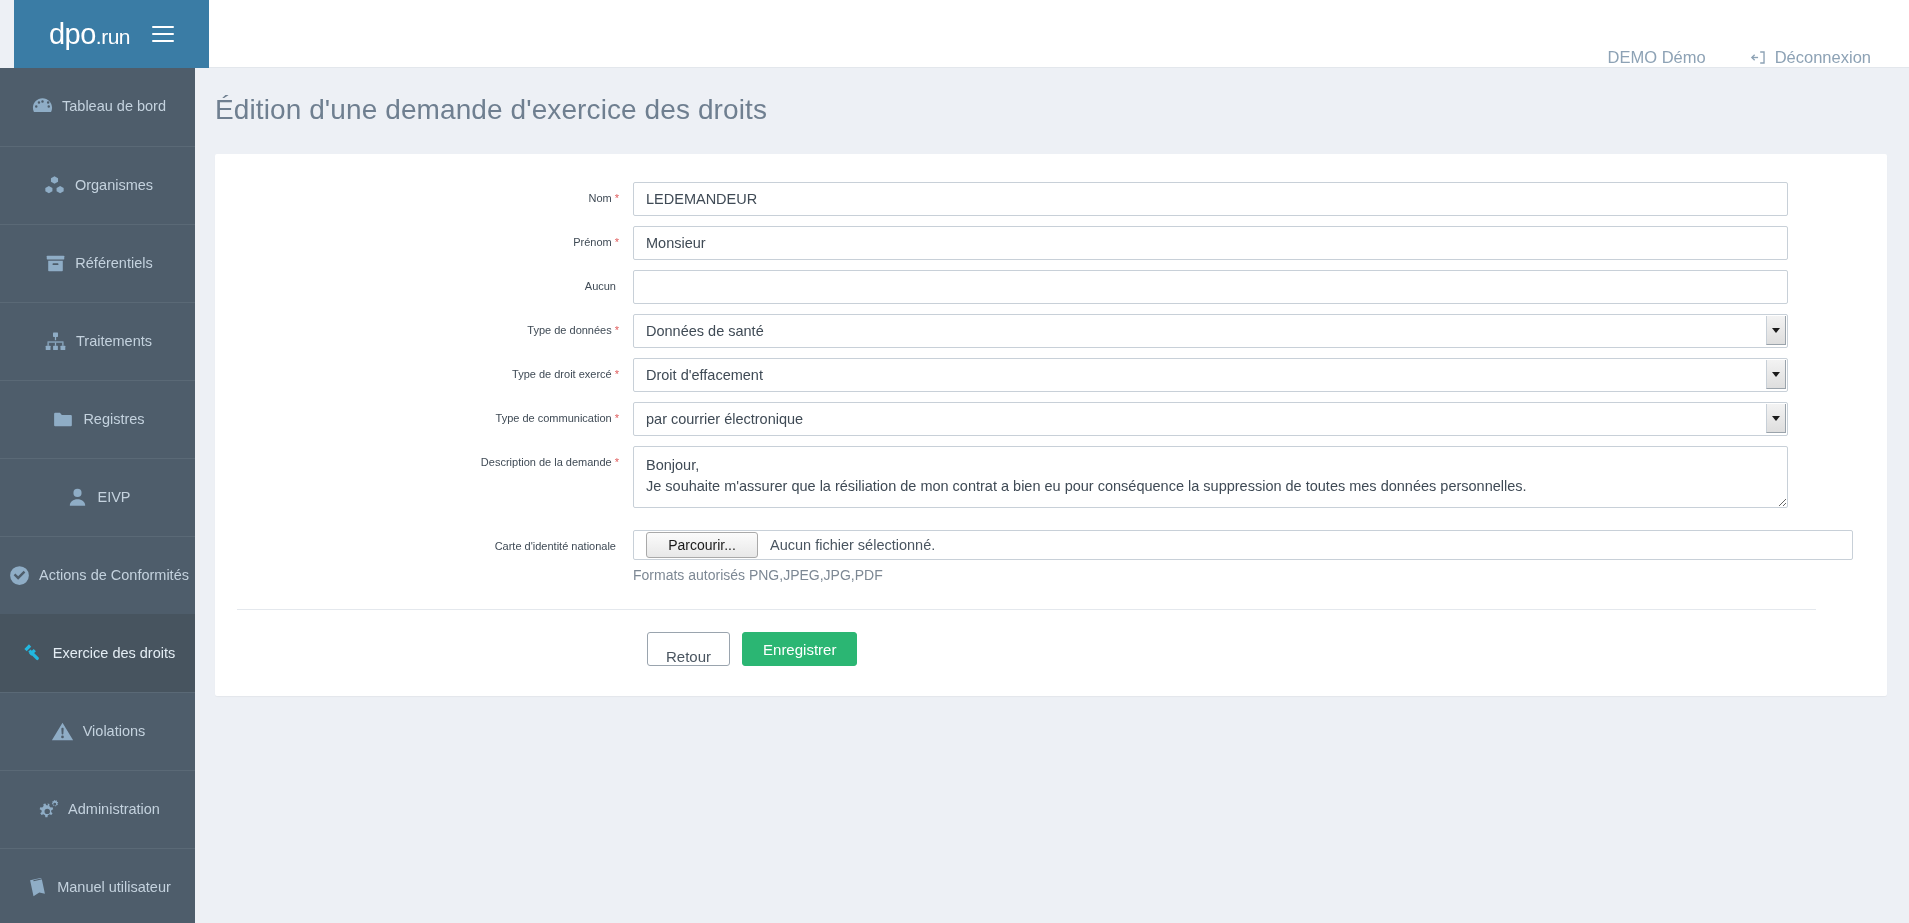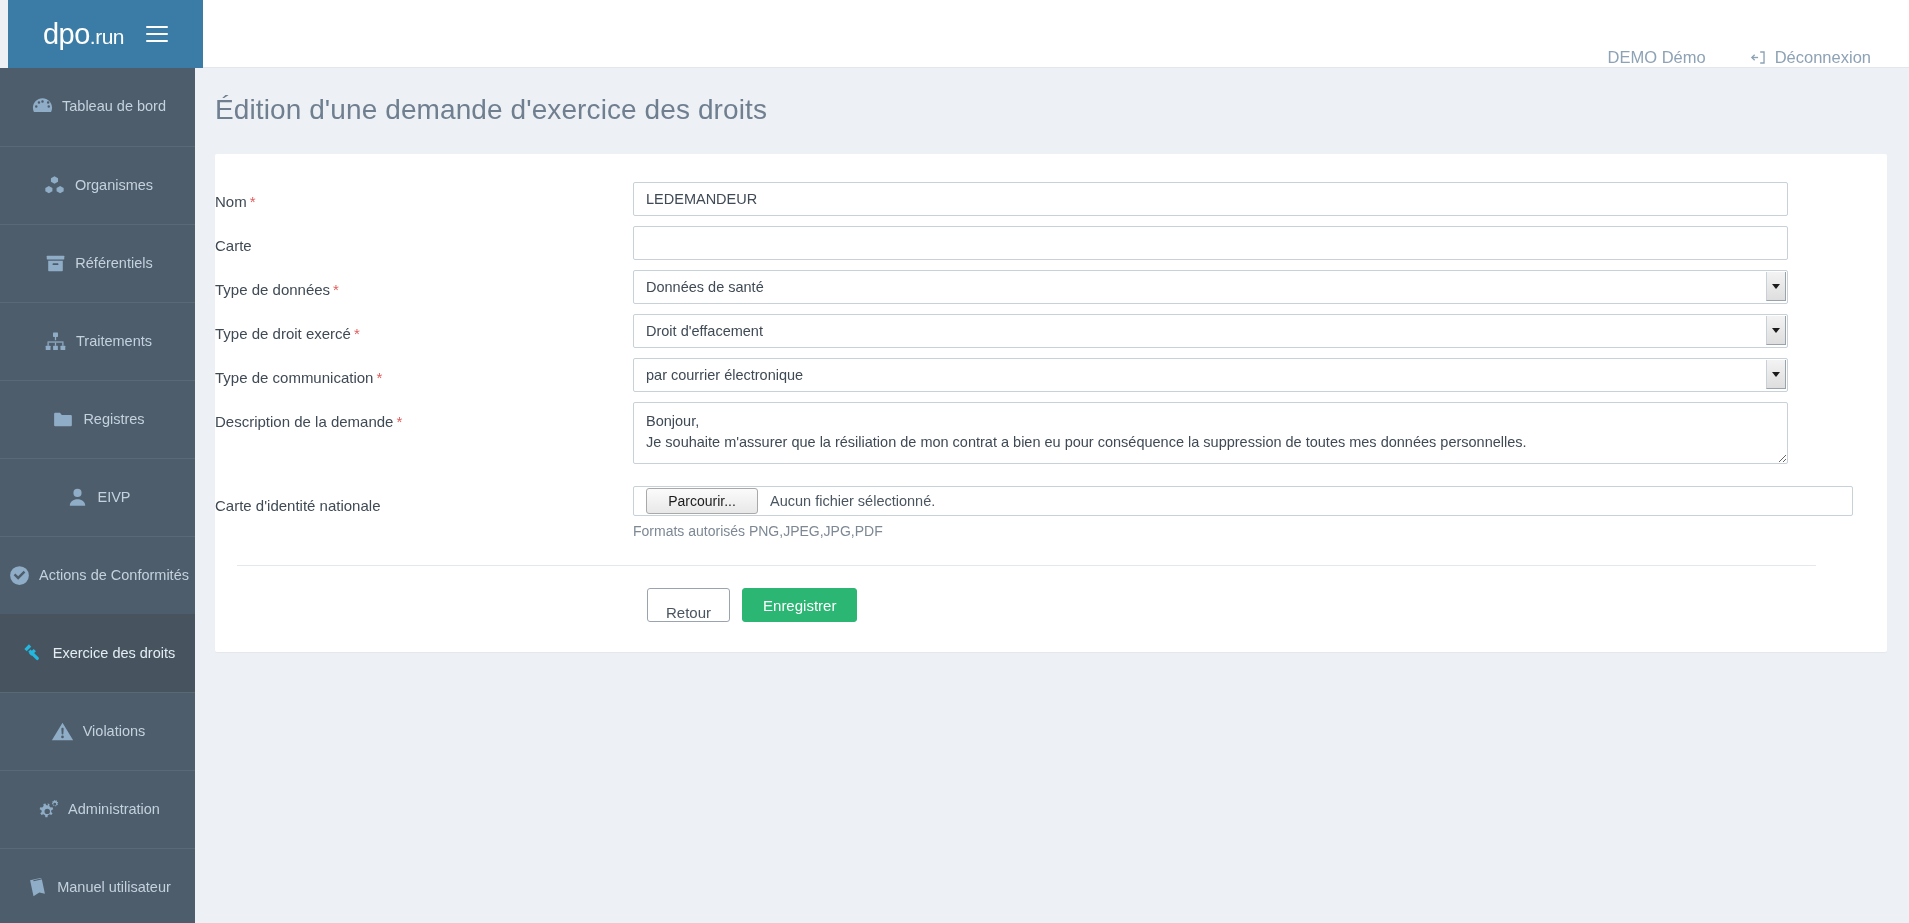"dpo.run" #brand-bar { left: 8px -> 14px }
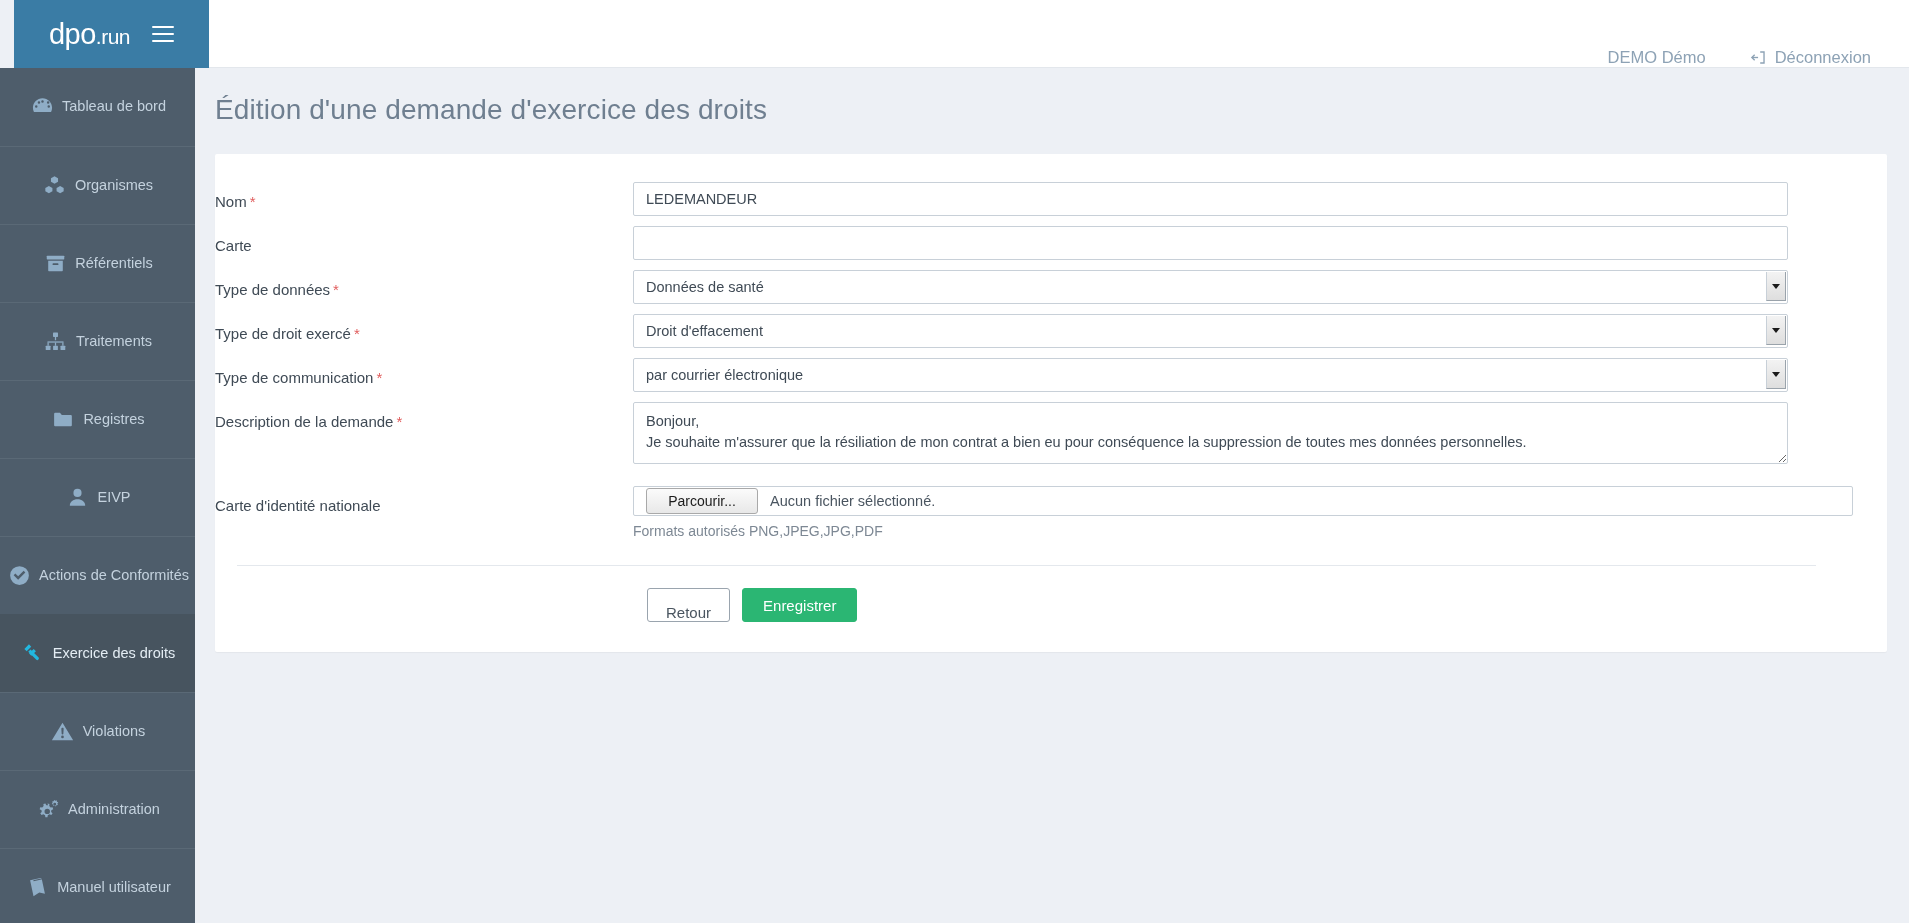"Nom *" .form-label { font-size: 15px -> 11px; text-align: left -> right }
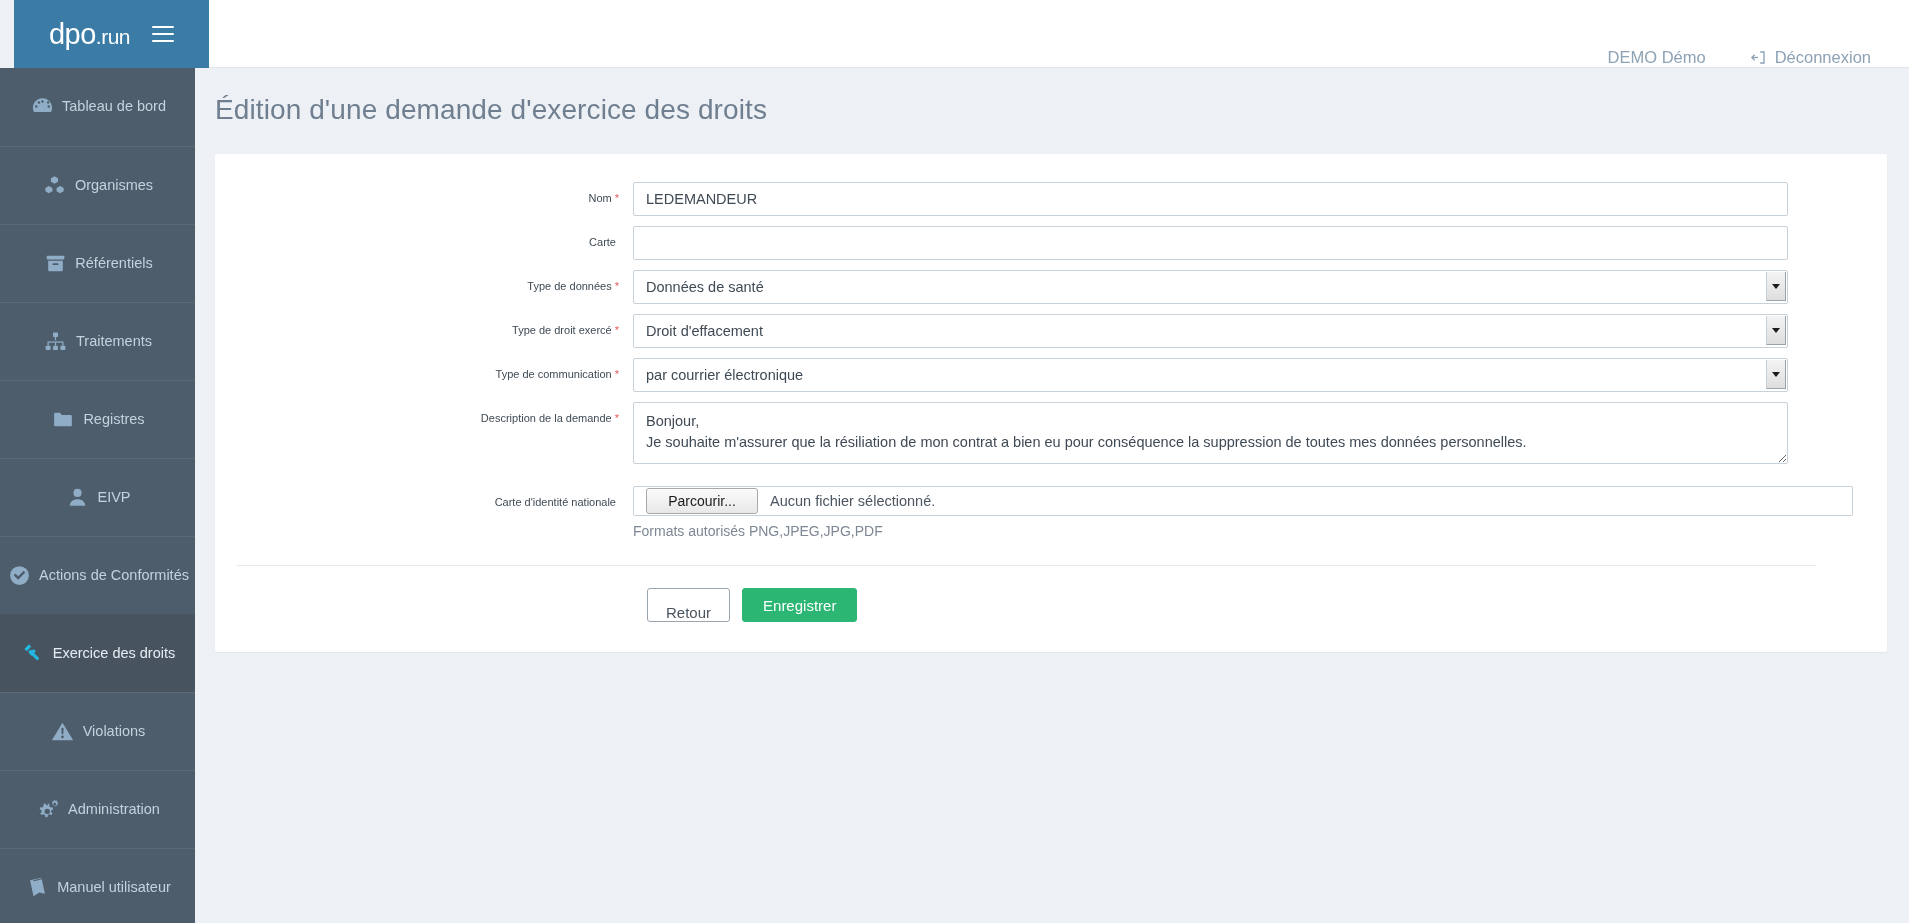"Prénom *" div.form-row { html: none -> <div> <div> <span>Prénom</span><span>*</span> </div> <div> <input> </div> </div> }
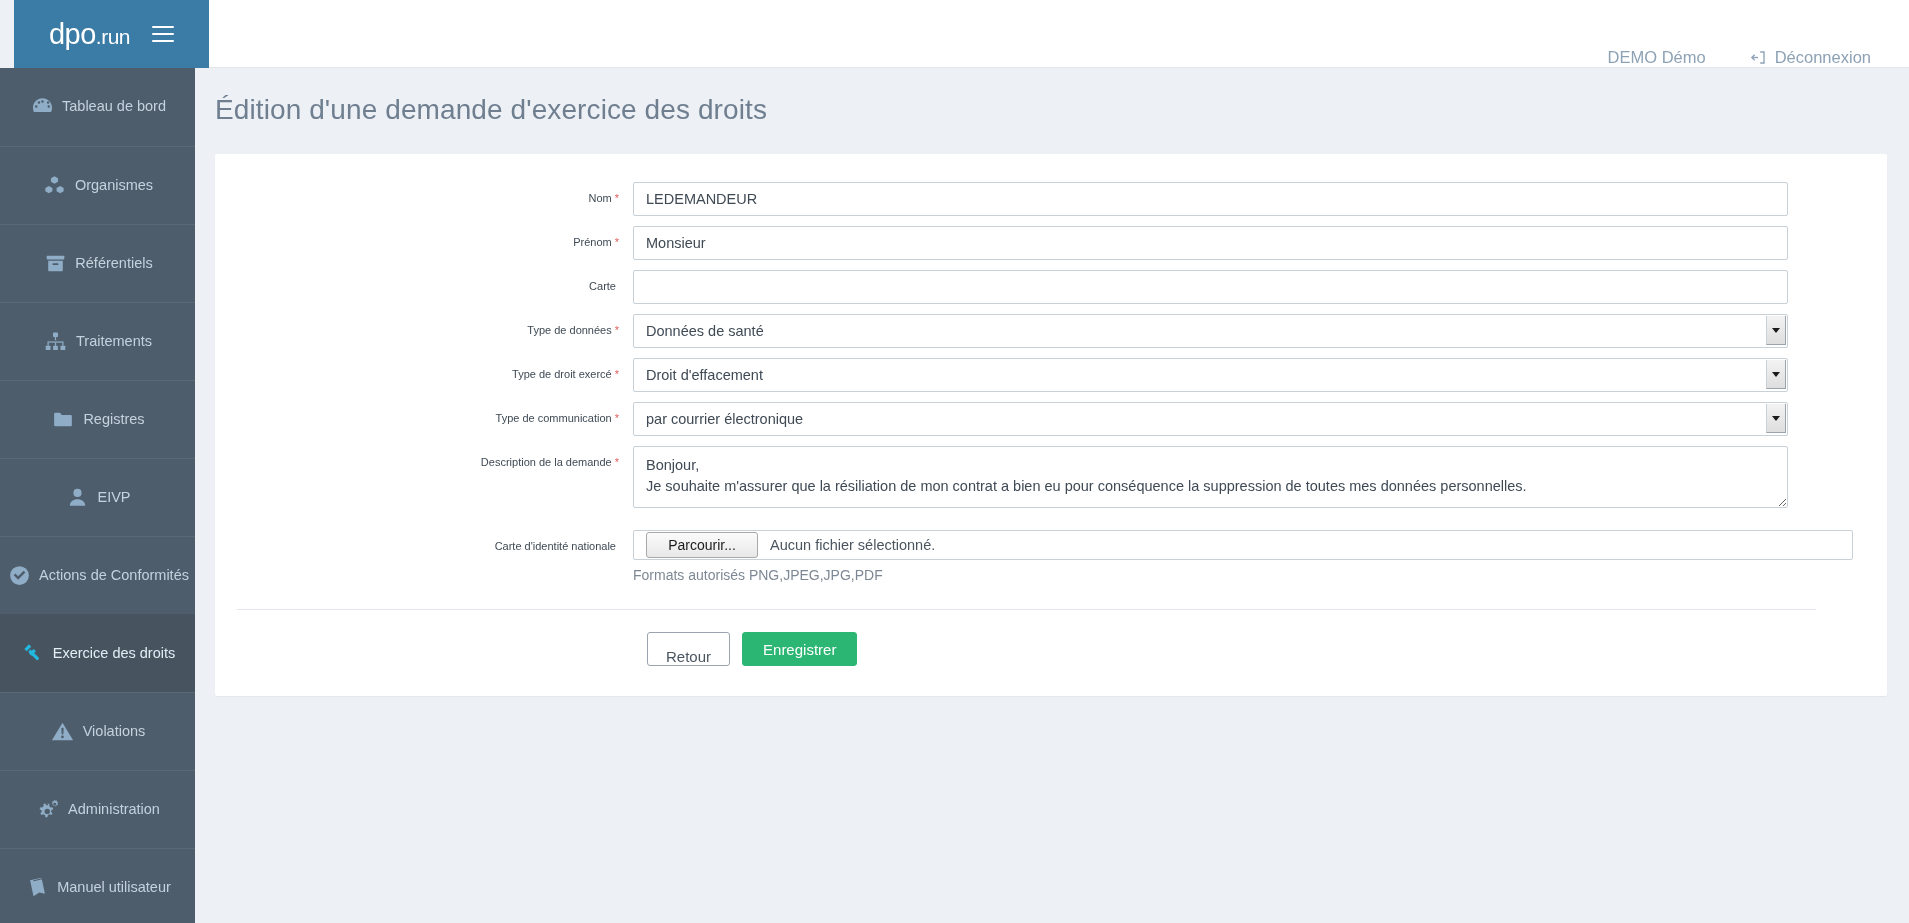"Carte" span { text: Carte -> Aucun }
